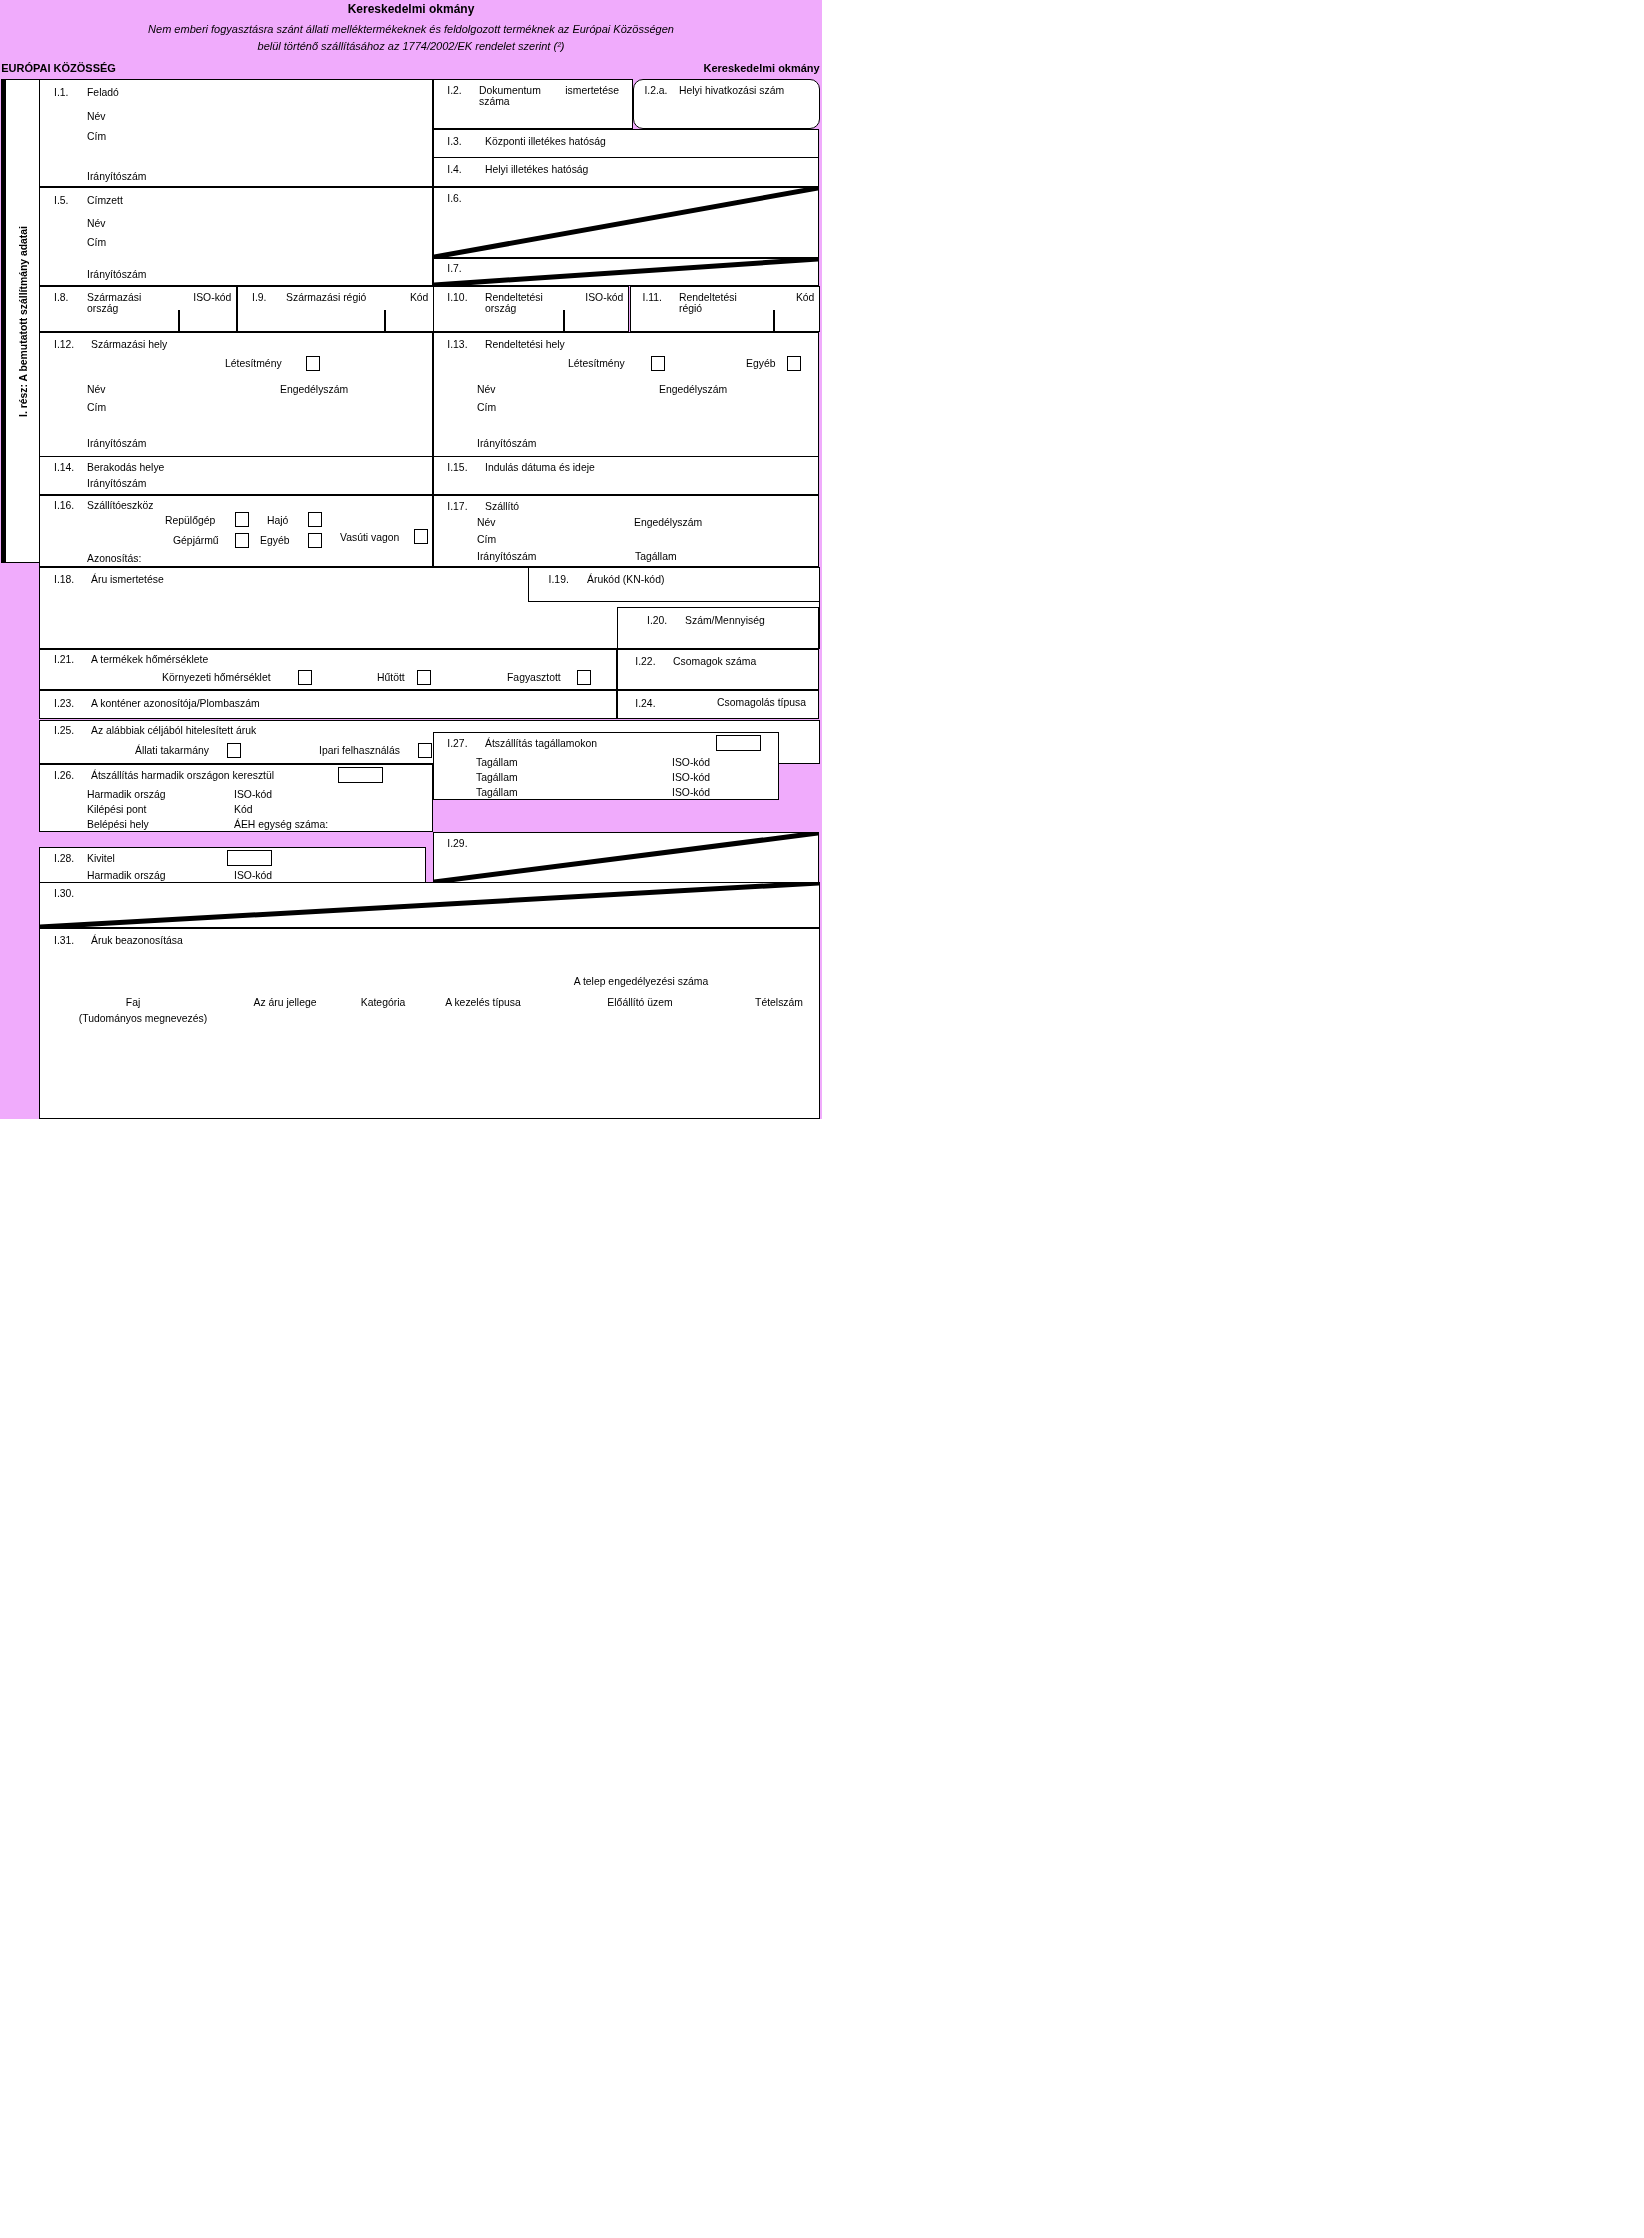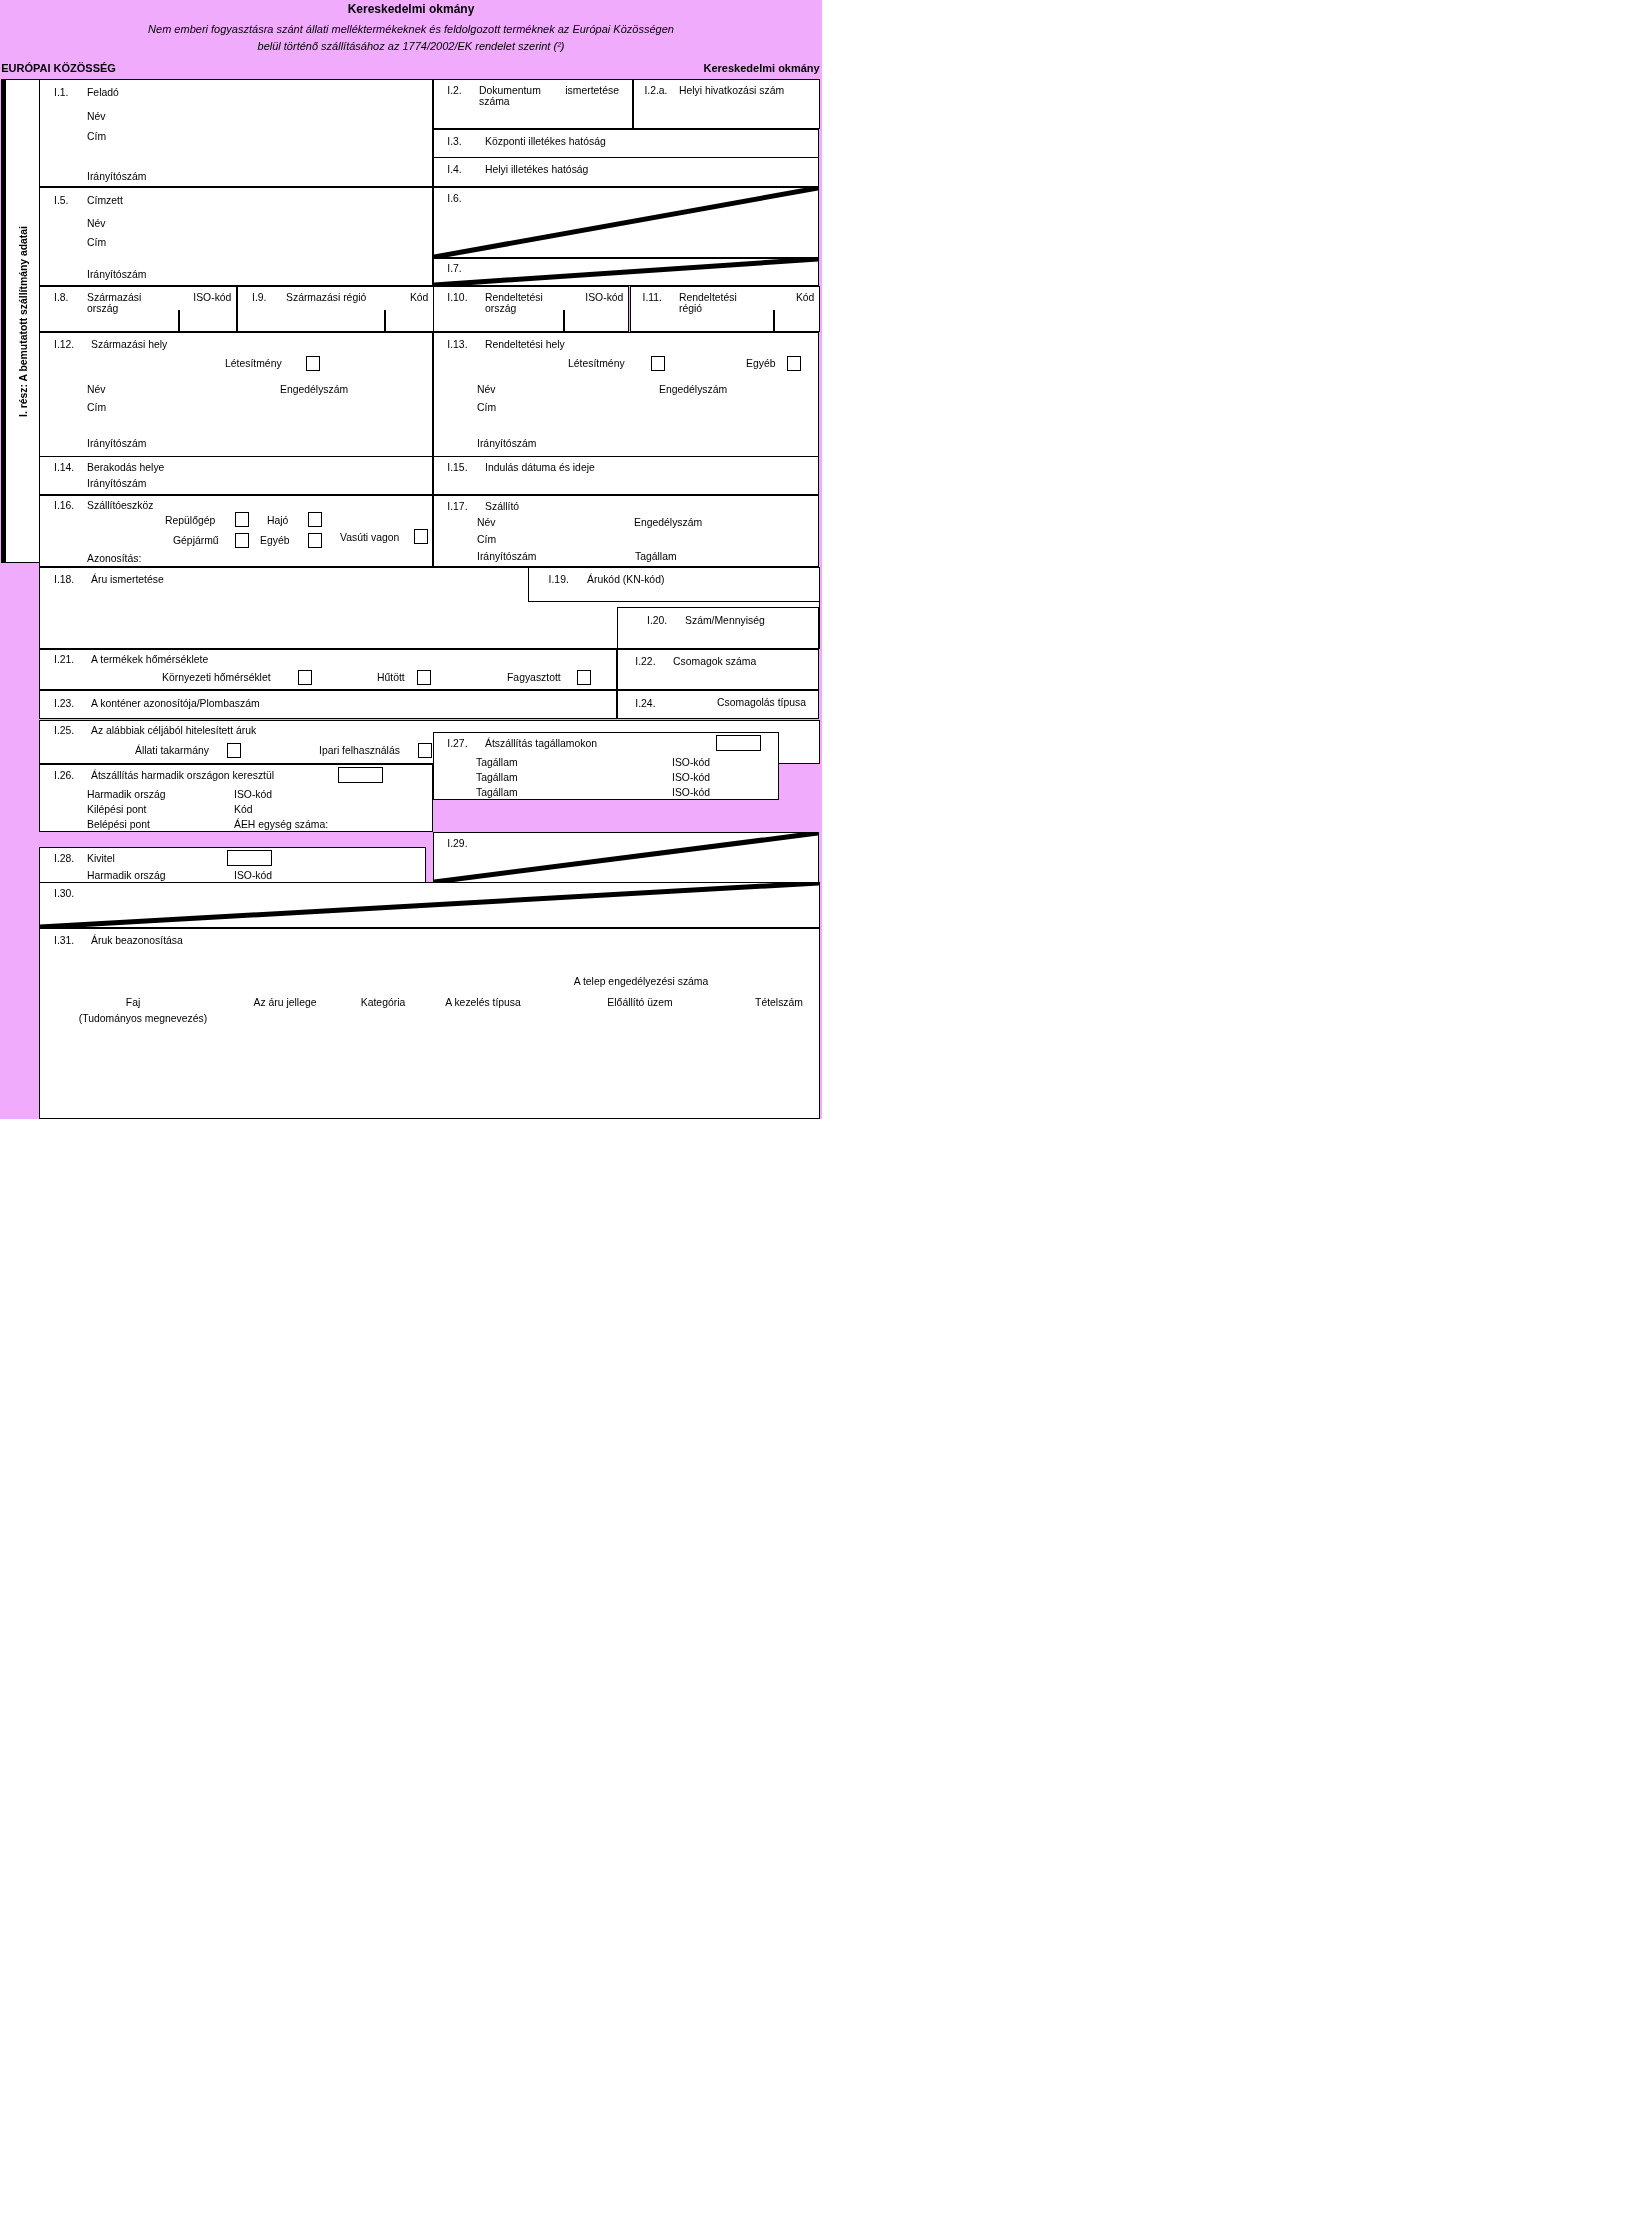"I.2.a." div.box { border-radius: none -> 10px }
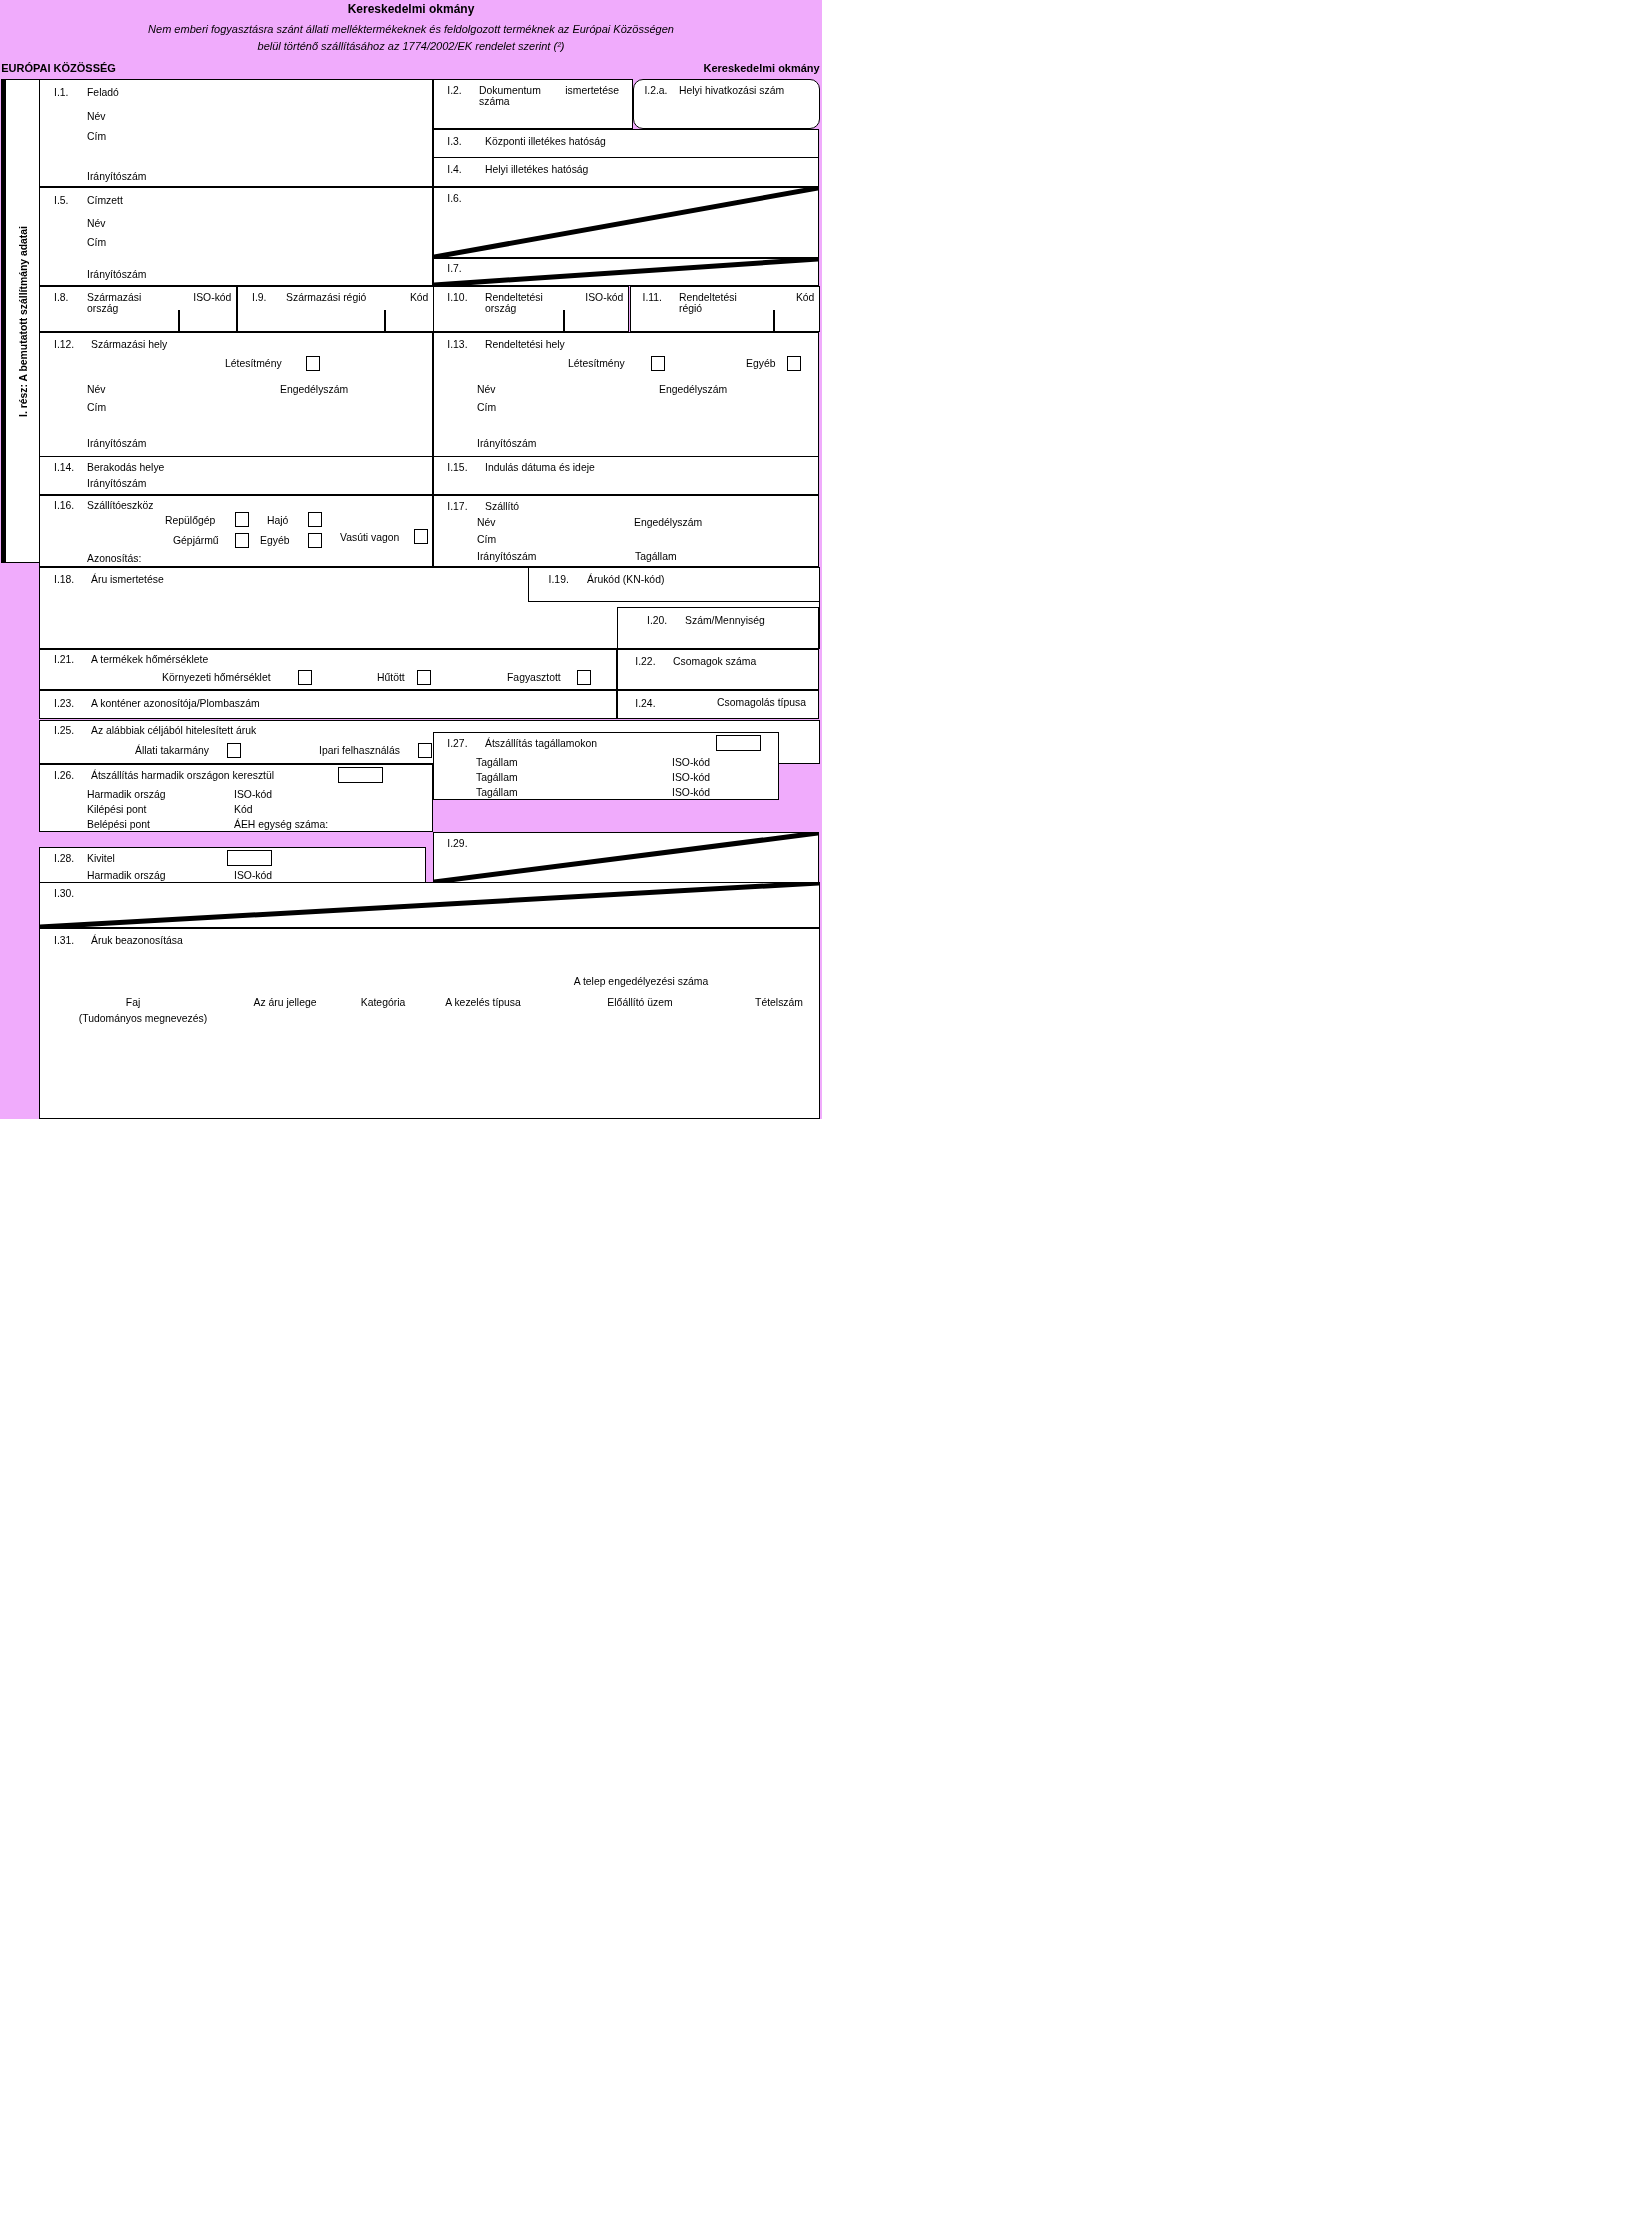"Belépési pont" span.t { text: pont -> hely }
